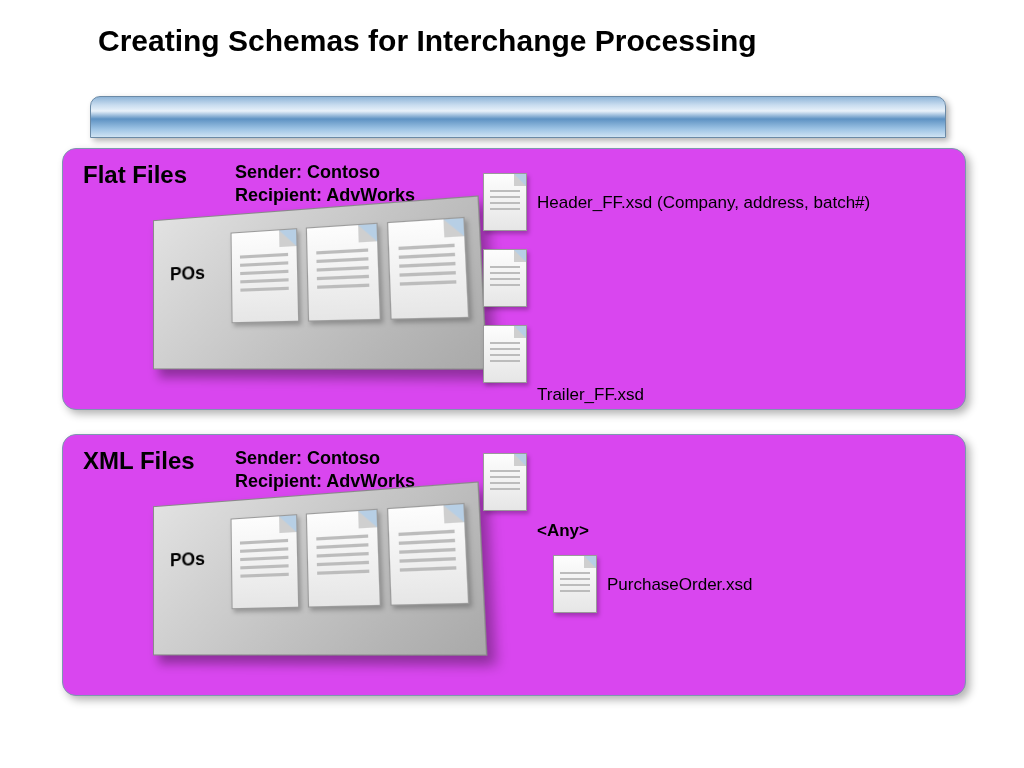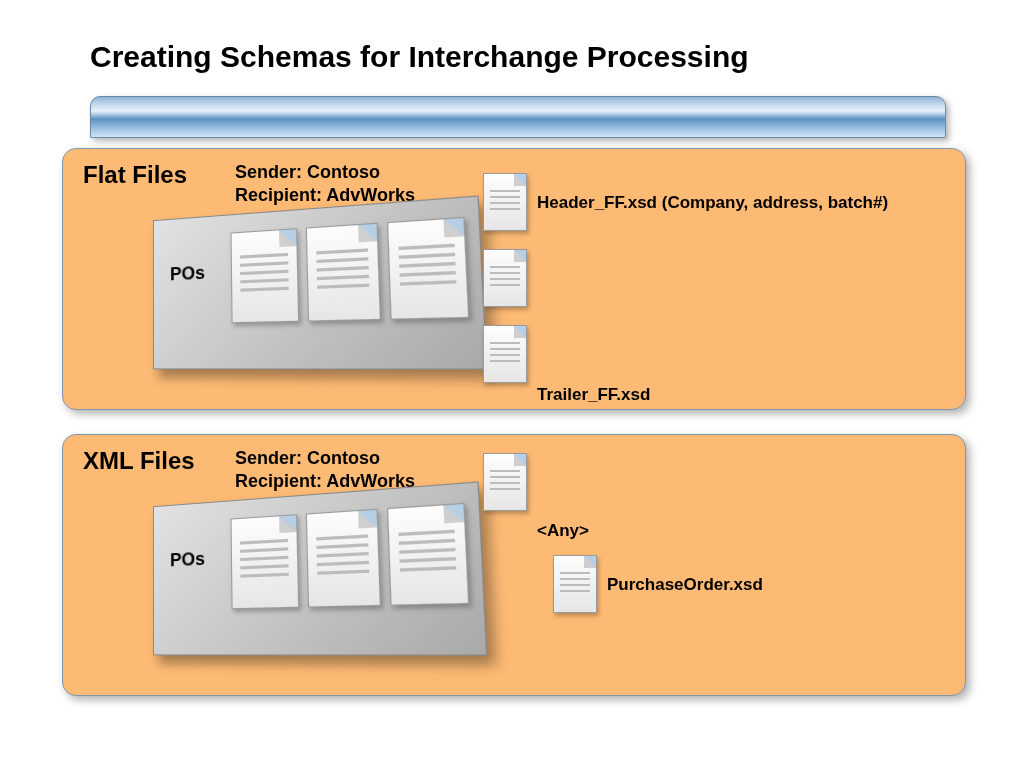"Creating Schemas for Interchange" .title { left: 90px -> 98px; margin-top: 16px -> none }
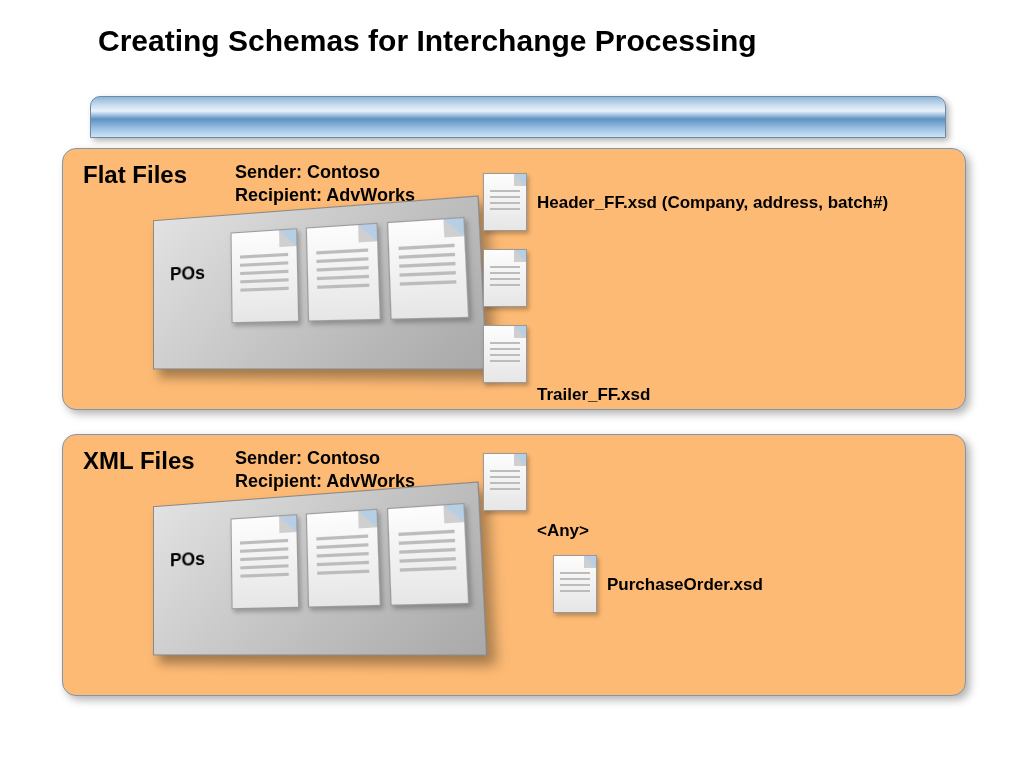"Flat Files" .panel { background: #fdba74 -> #d946ef }
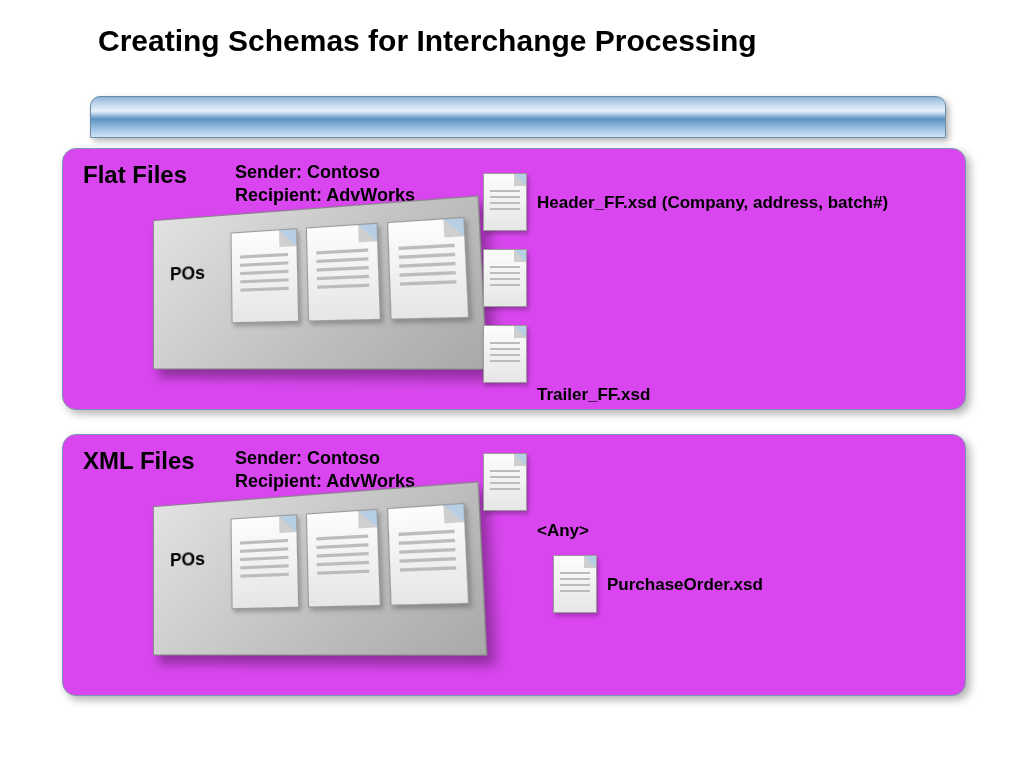"Header_FF.xsd (Company, address, batch#)" .file-label { font-weight: bold -> normal }
